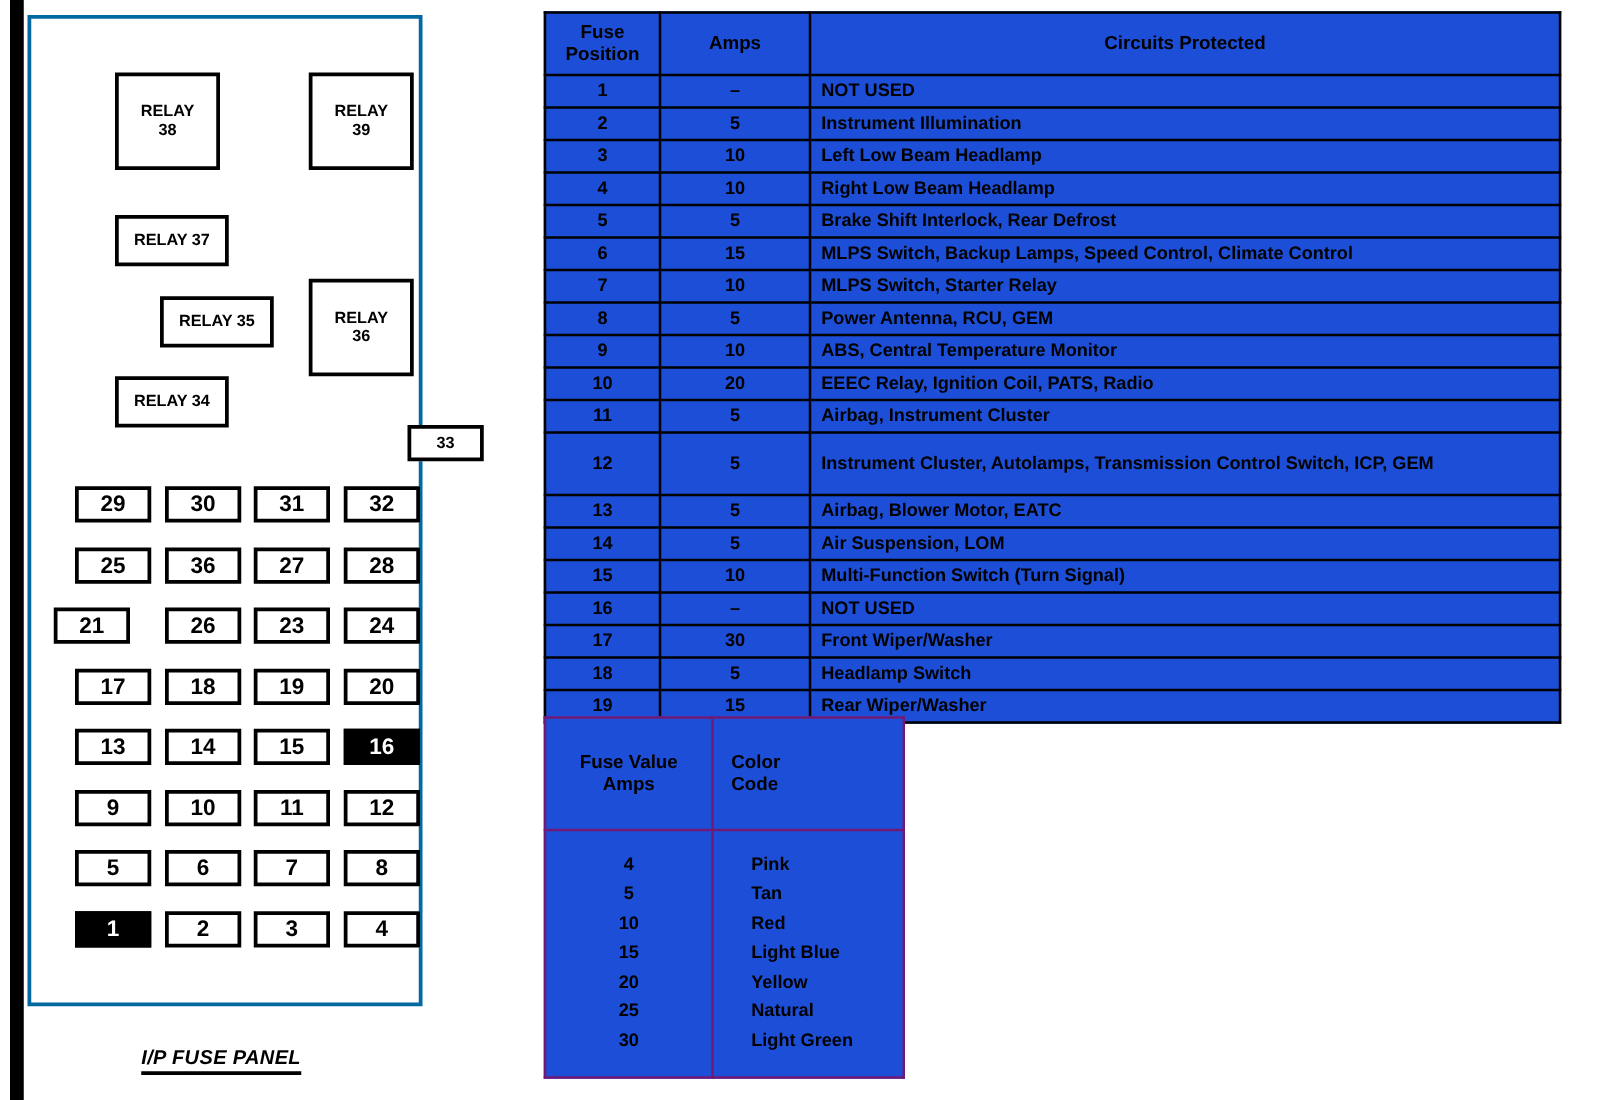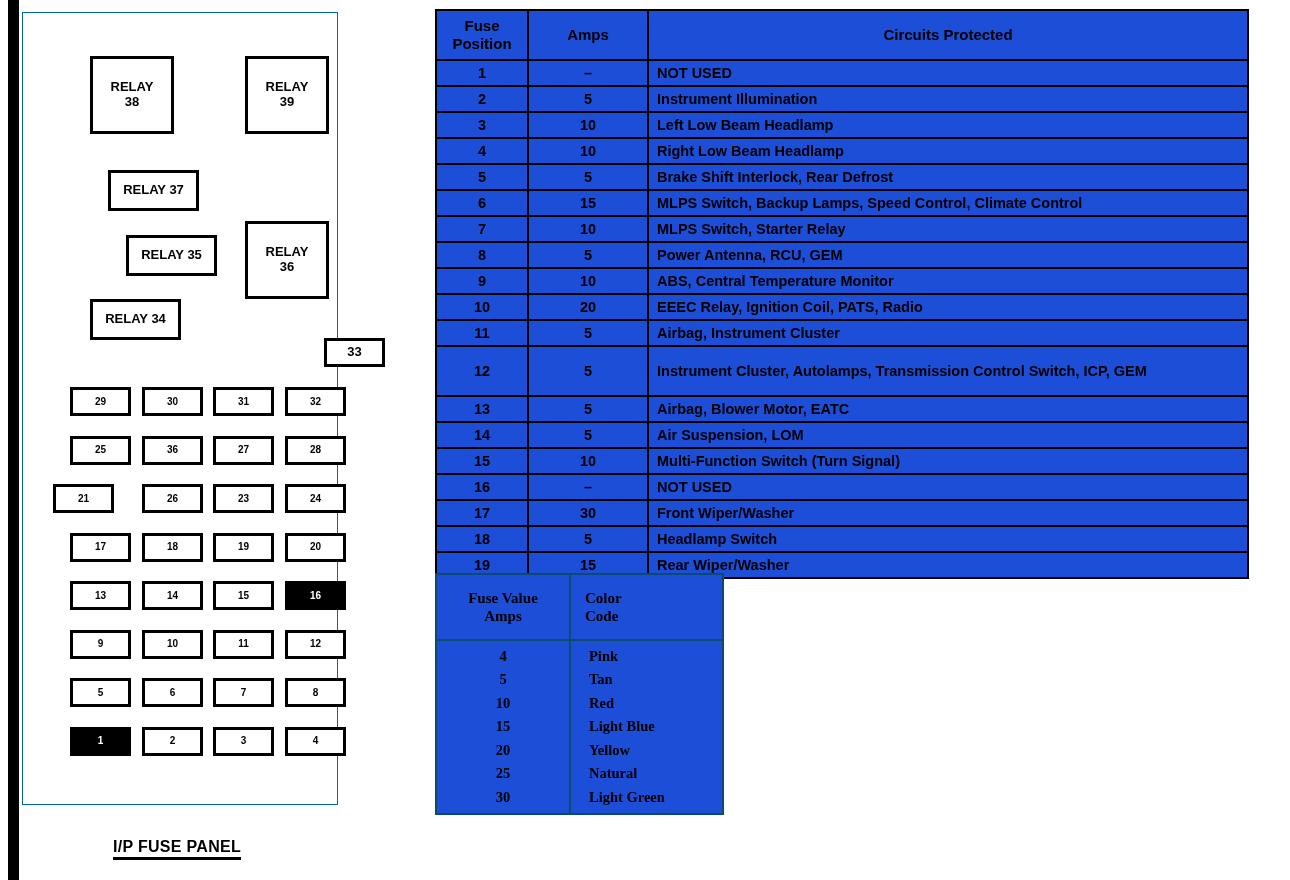"RELAY" .panel { border: 1px solid #0369a1 -> 3px solid #0369a1 }
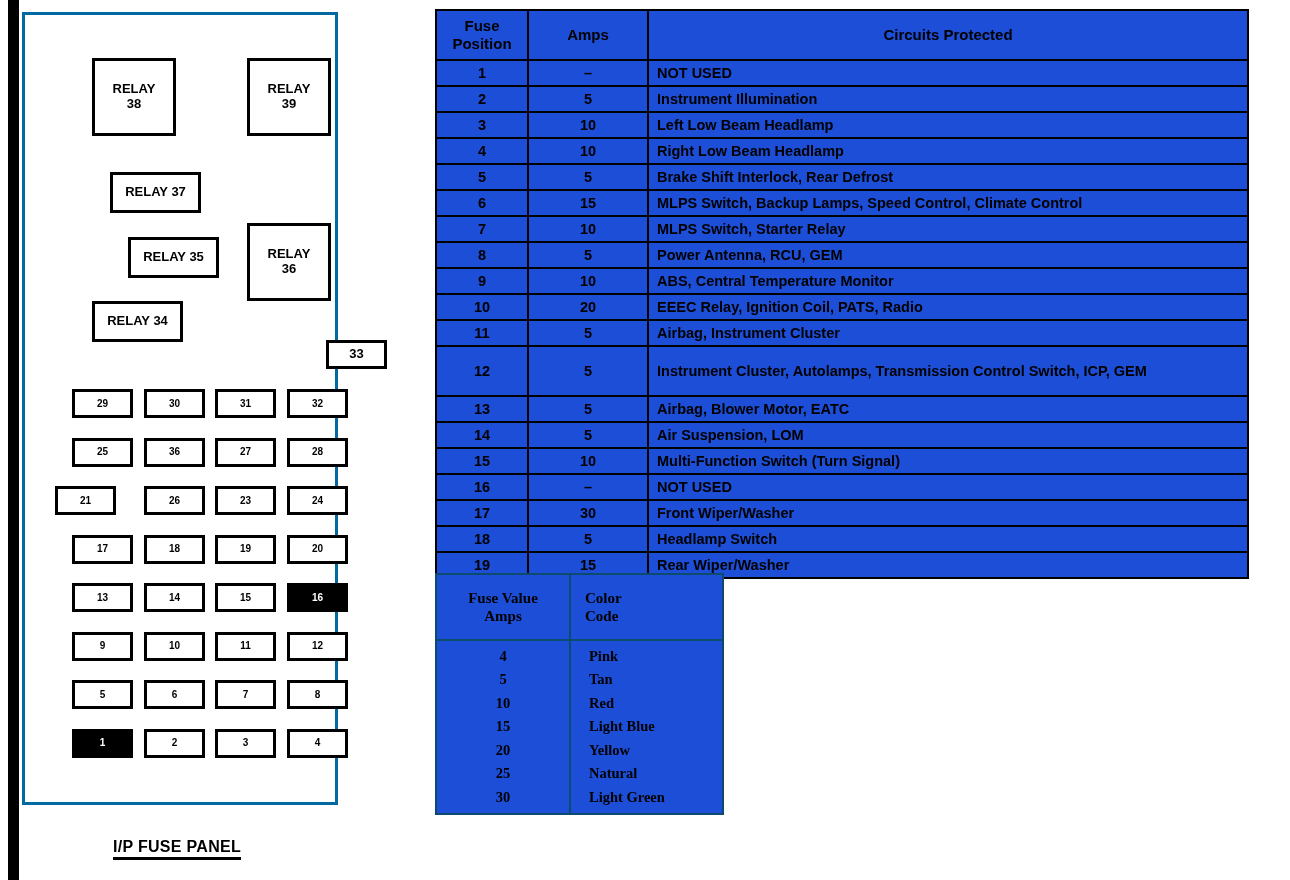"RELAY 37" div.box { left: 85px -> 67px }
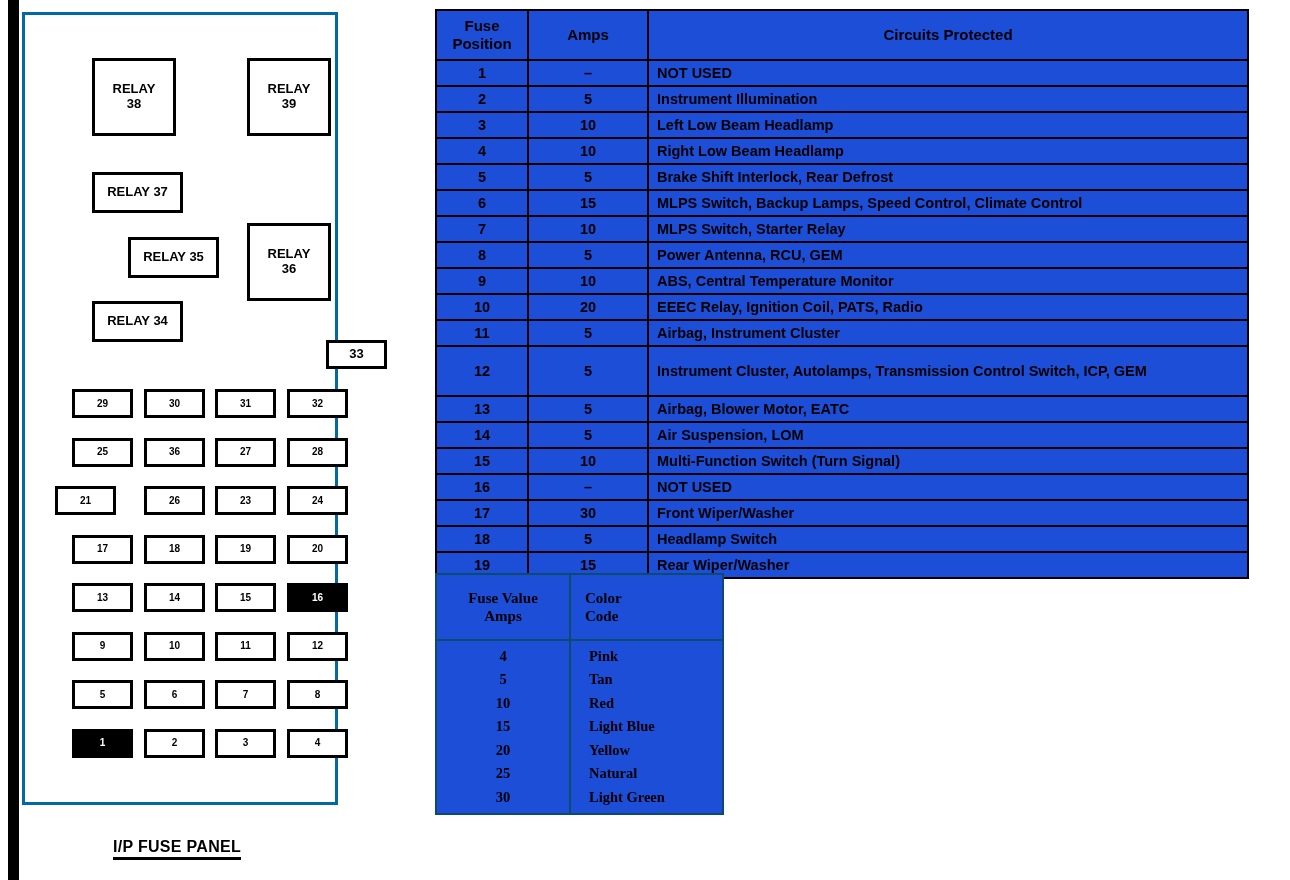"29" .fuse-cell { font-size: 10px -> 18px; margin-left: 12px -> none }
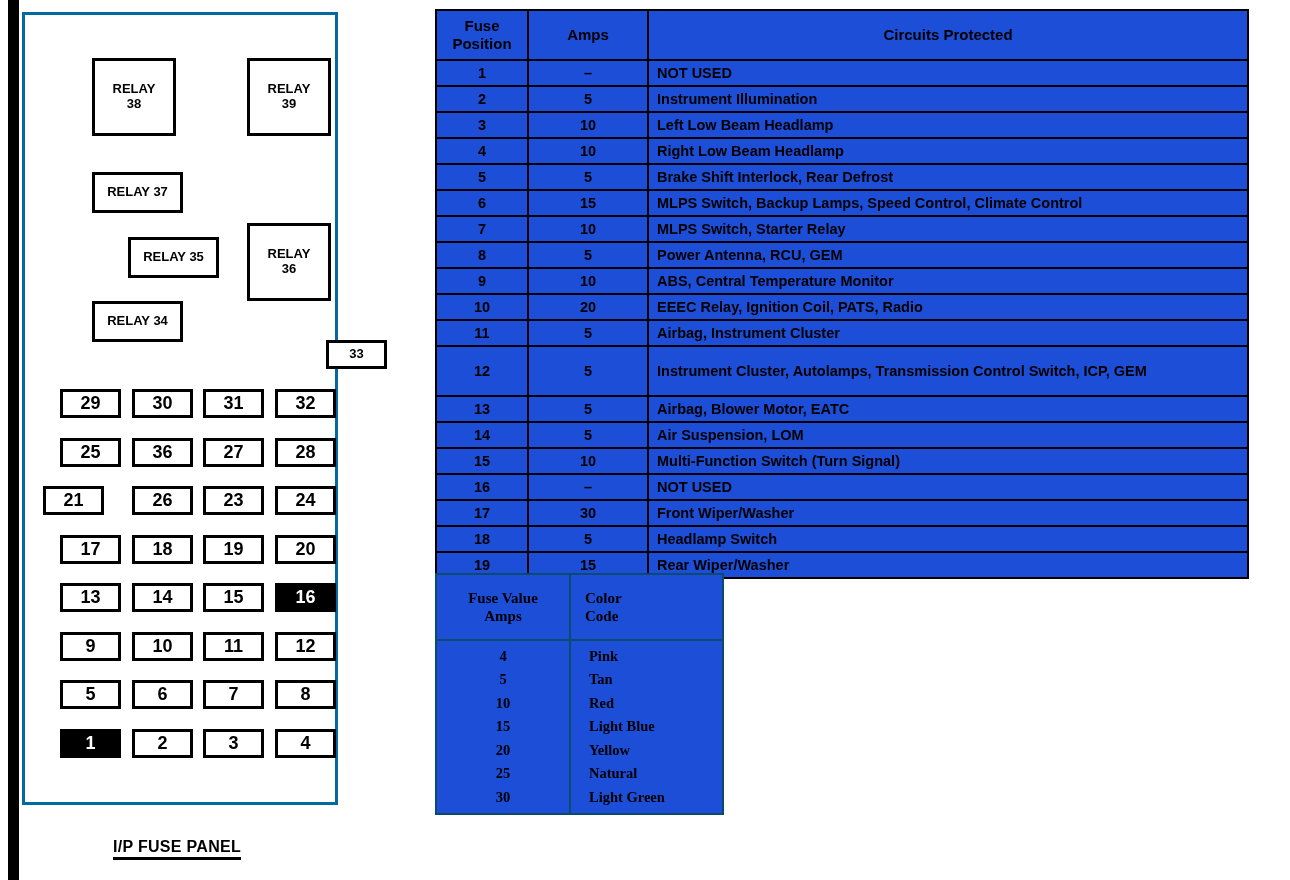"Fuse Value" .color-table th, .color-table td { border: 2px solid #0c4a6e -> 2px solid #701a75; font-family: Liberation Serif, serif -> none; padding: 4px -> 16px }
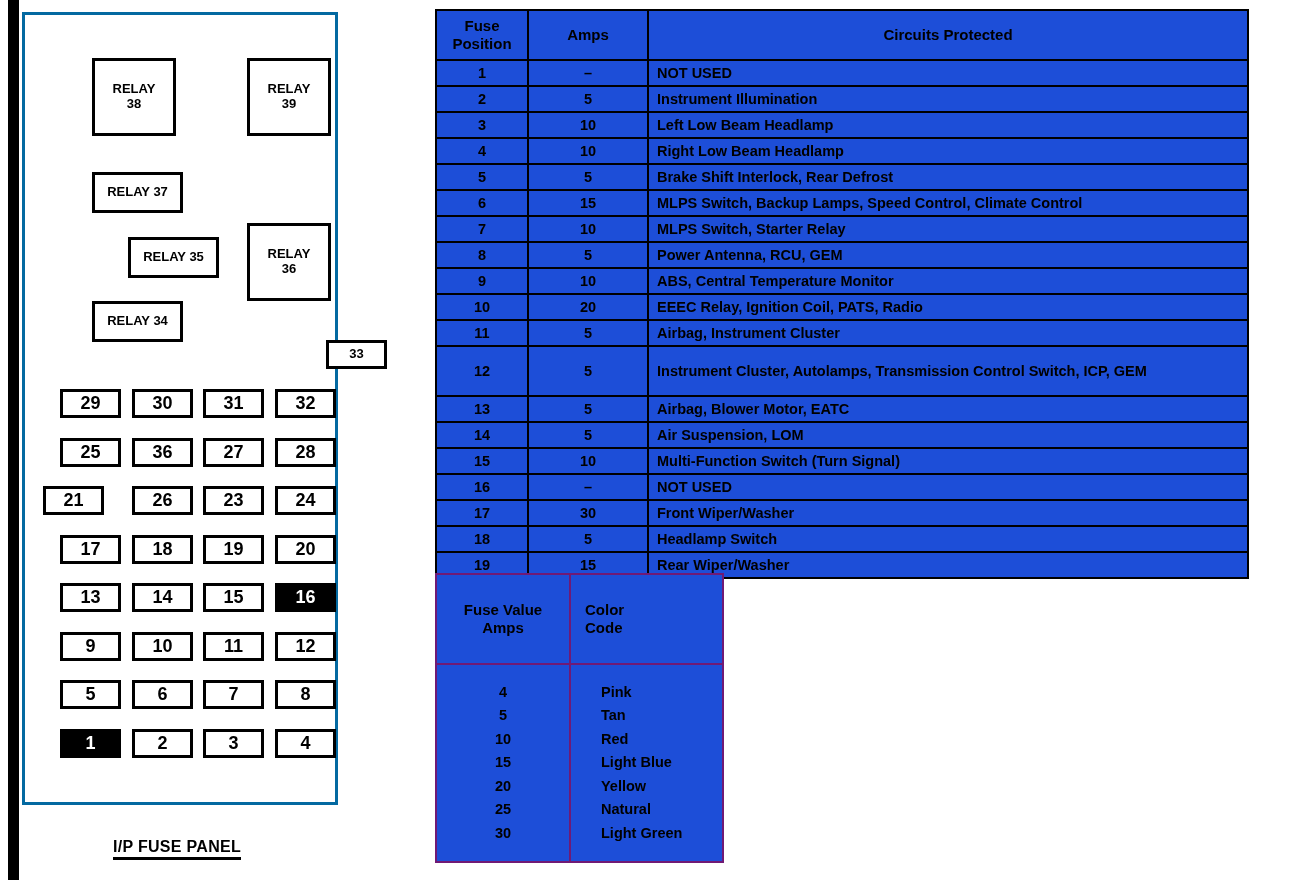"I/P FUSE PANEL" .panel-caption { font-style: none -> italic }
